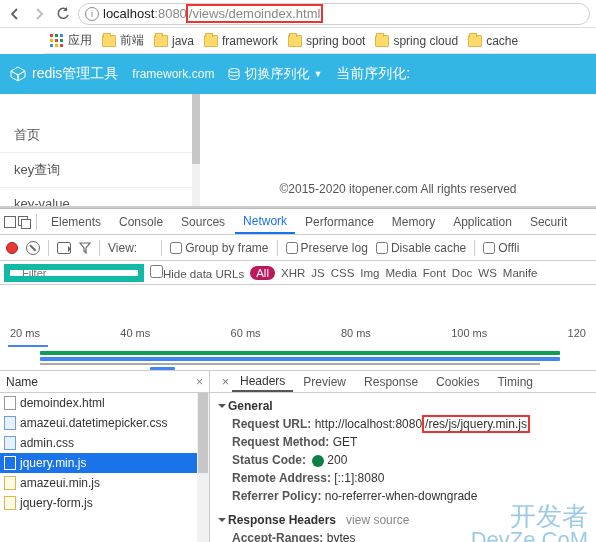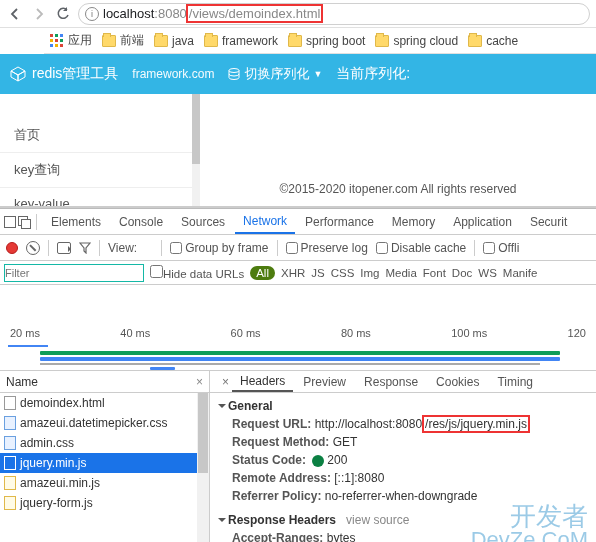"Filter" .dt-filter input.filterbox { border: 1px solid #14b8a6 -> 6px solid #14b8a6; padding: 0 0 -> 0 12px }
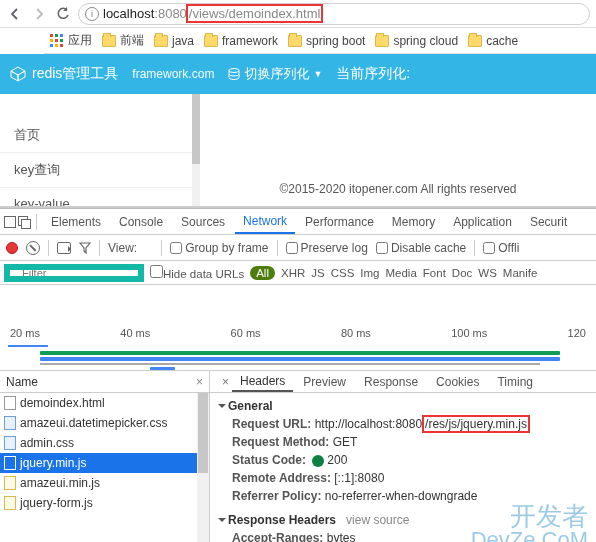"All" .dt-filter .pill.active { background: #4d7c0f -> #be185d }
